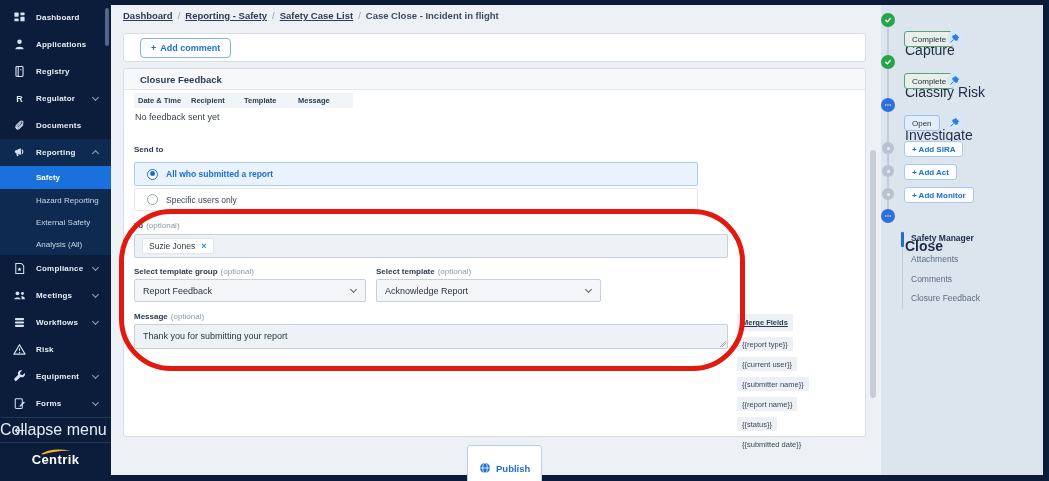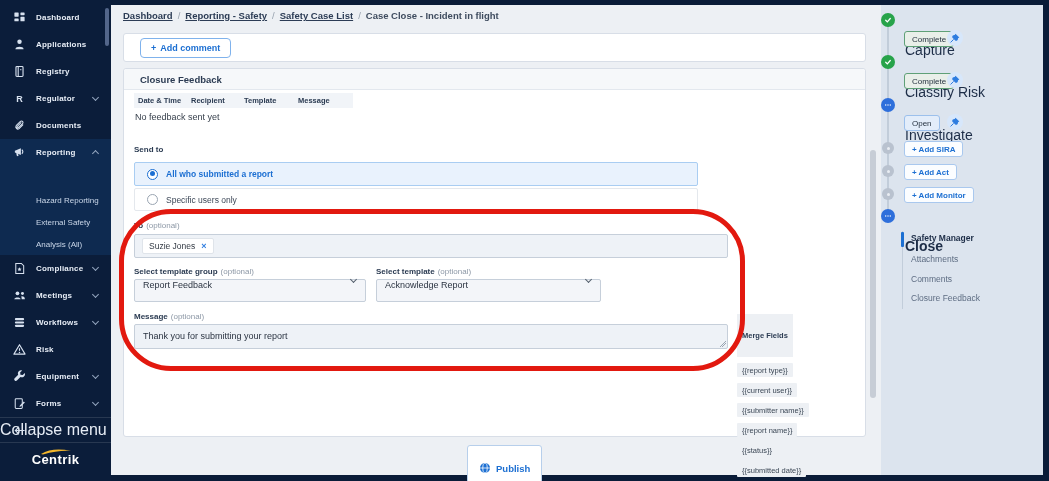"Safety" div.subrow { html: none -> <div> <span>Safety</span> </div> }
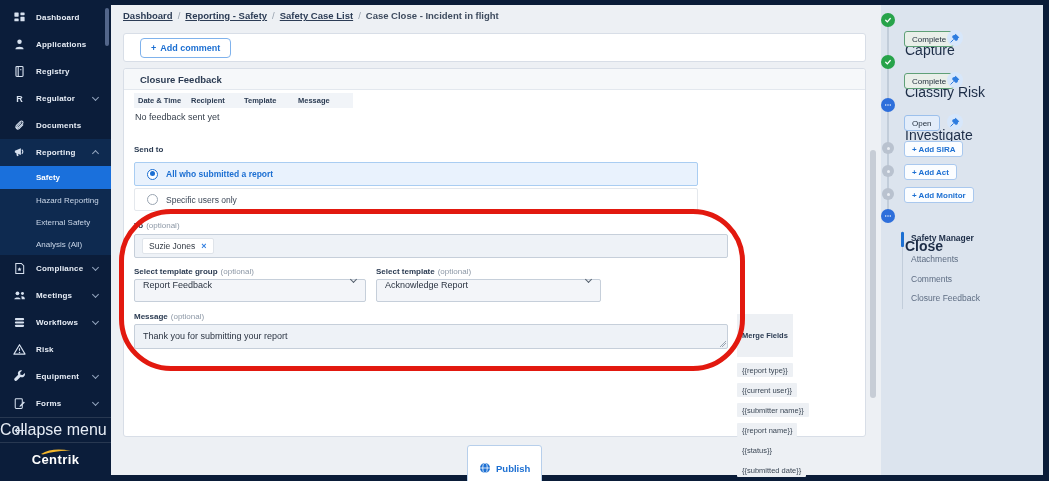"Report Feedback" .select-box { align-items: flex-start -> center }
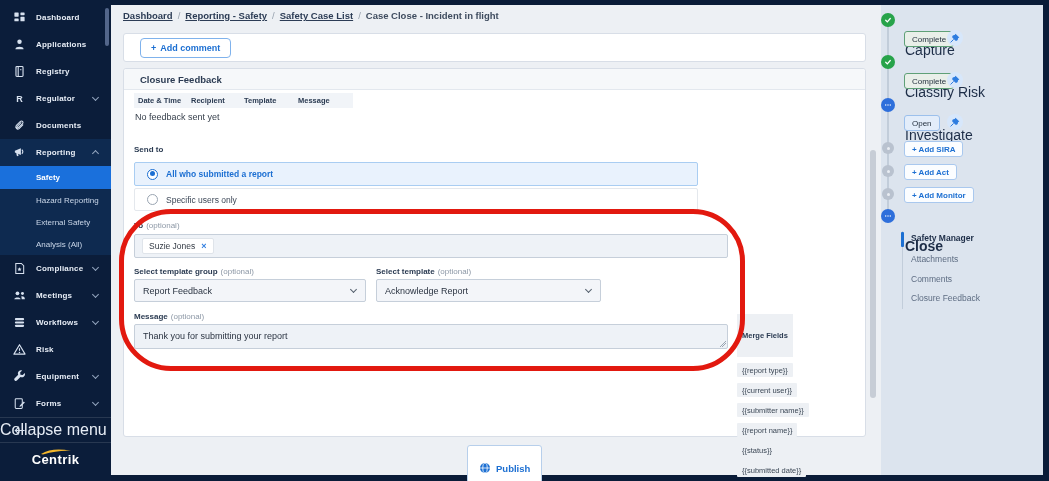"Merge Fields" .merge-title { padding: 17px 5px -> 4px 5px; text-decoration: none -> underline }
